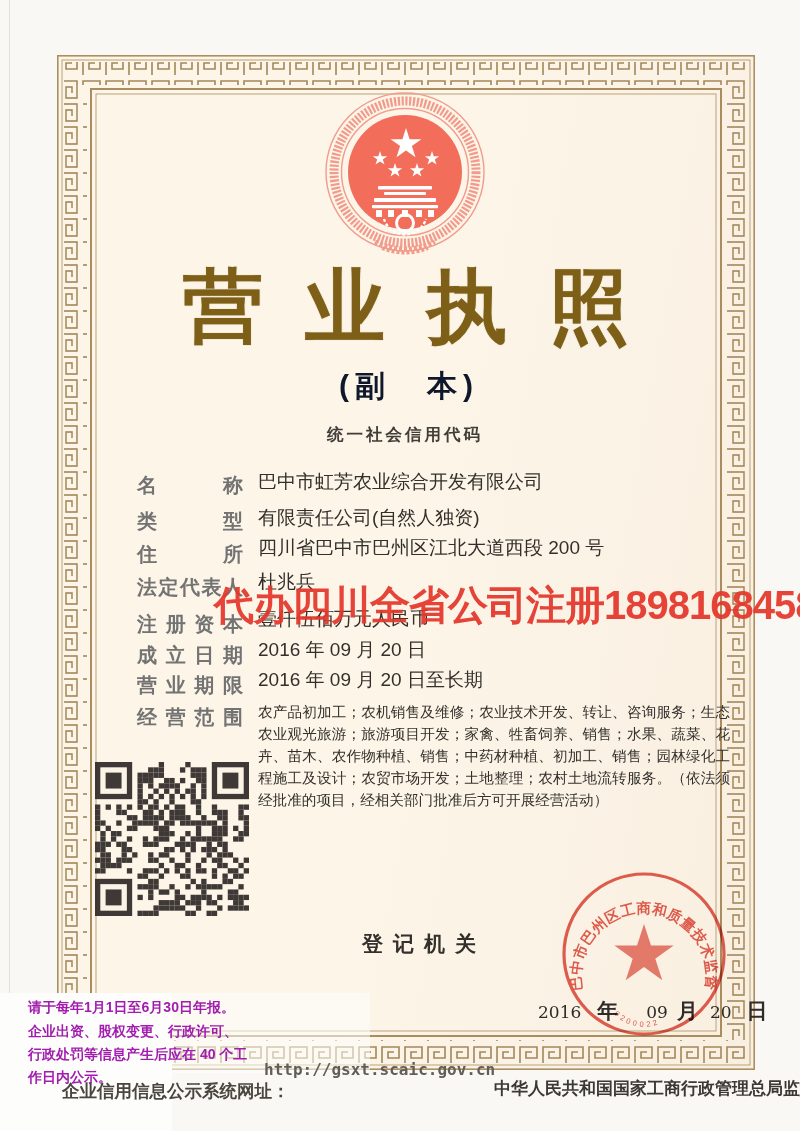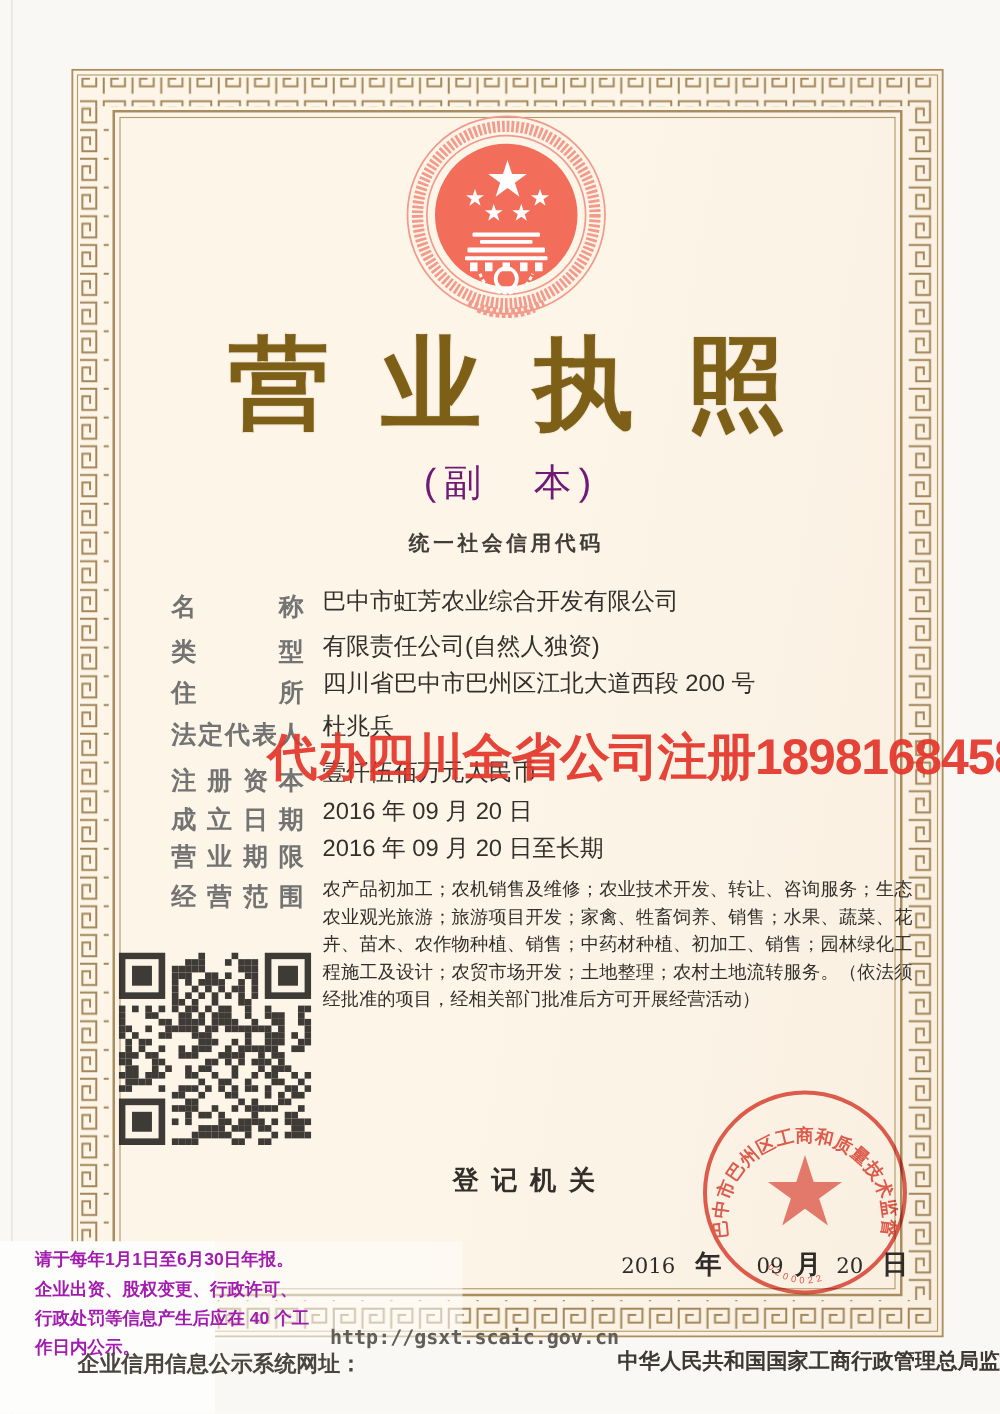"(副 本)" #subtitle { color: #701a75 -> #0f172a; font-weight: normal -> bold }
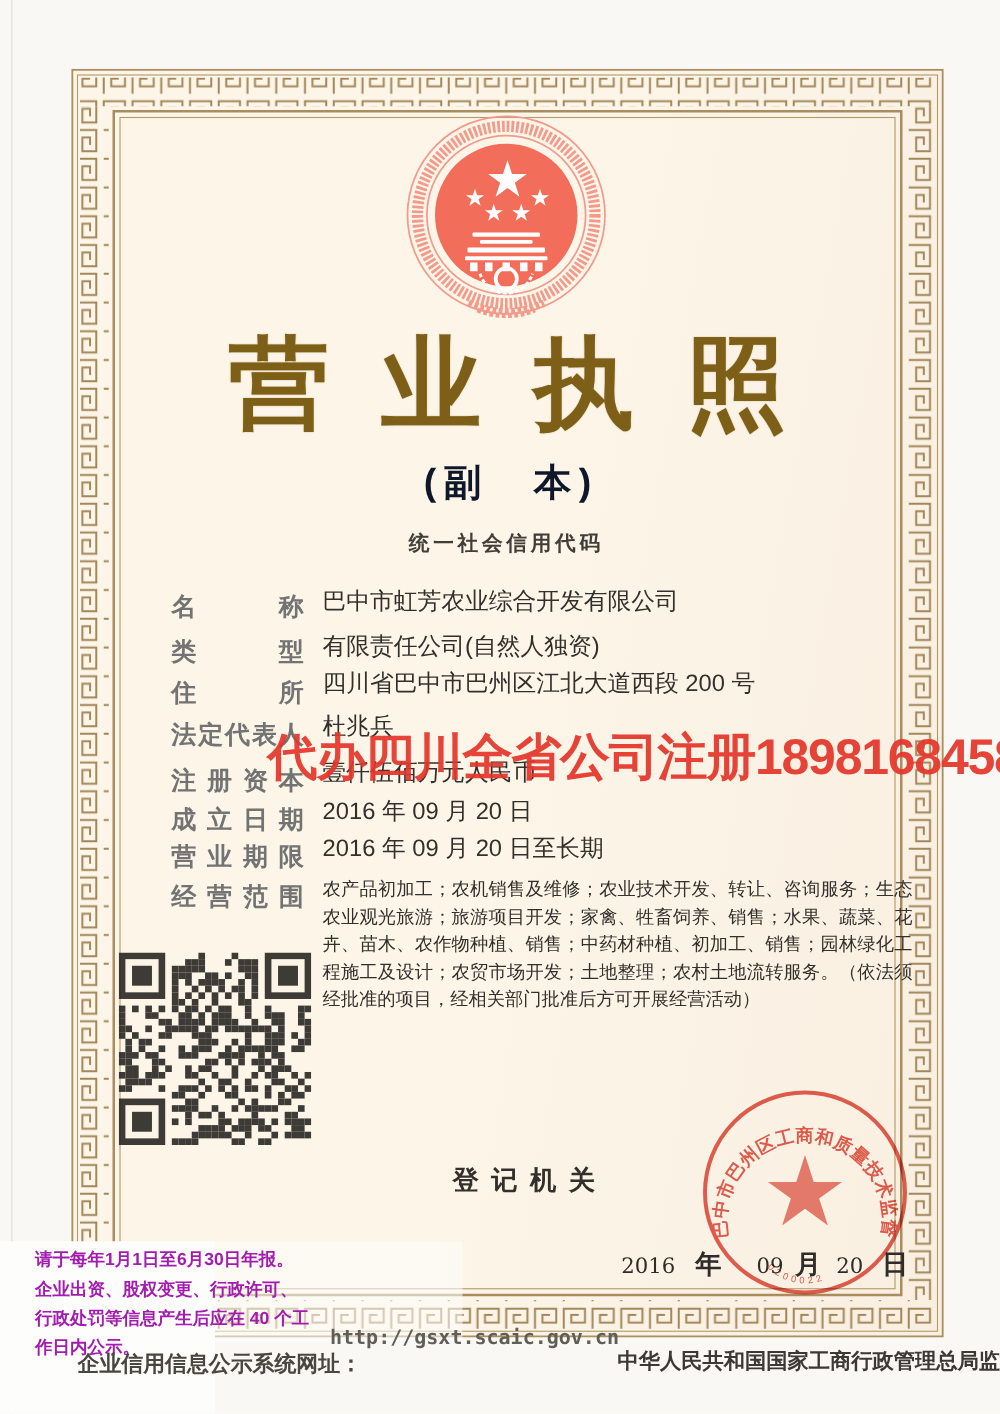"2016" .date-num { margin-left: none -> 41px }
